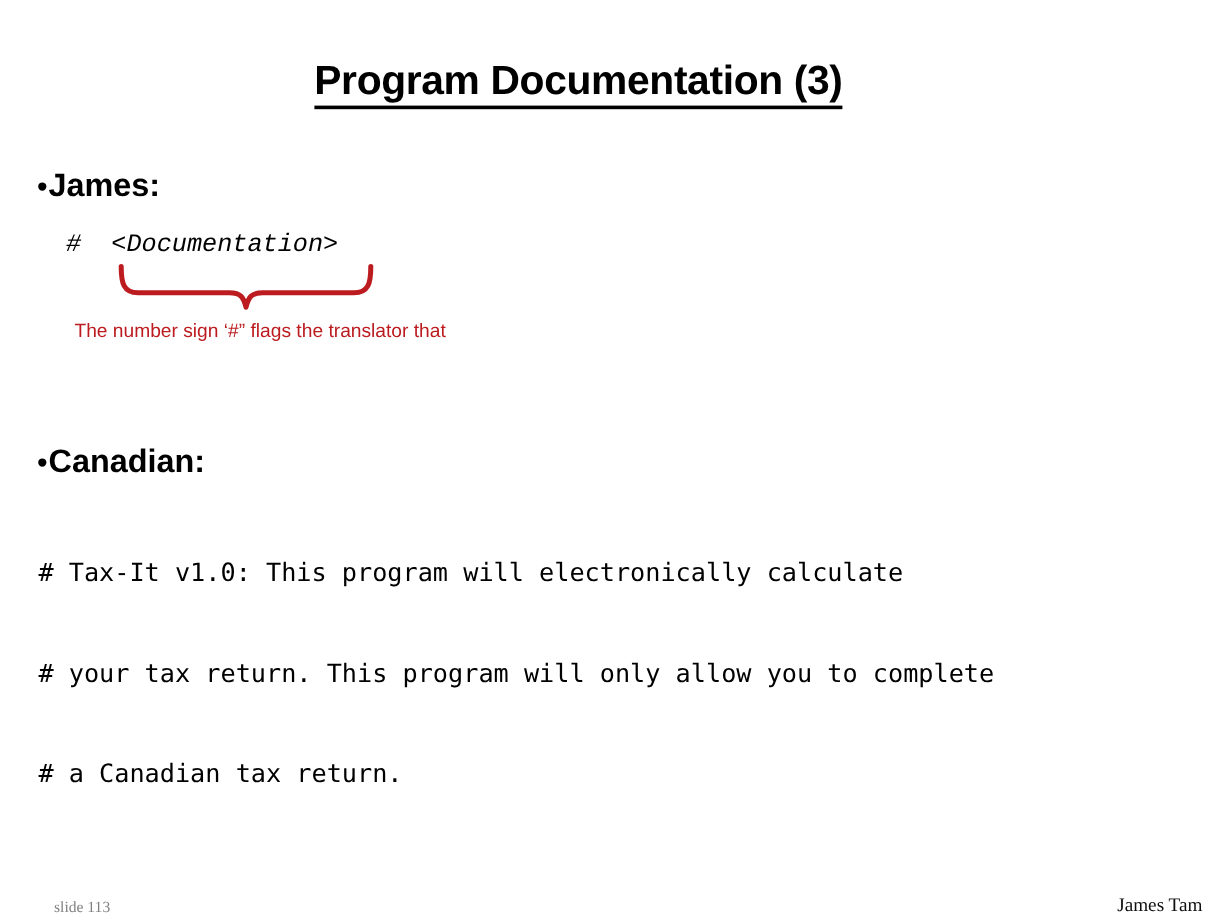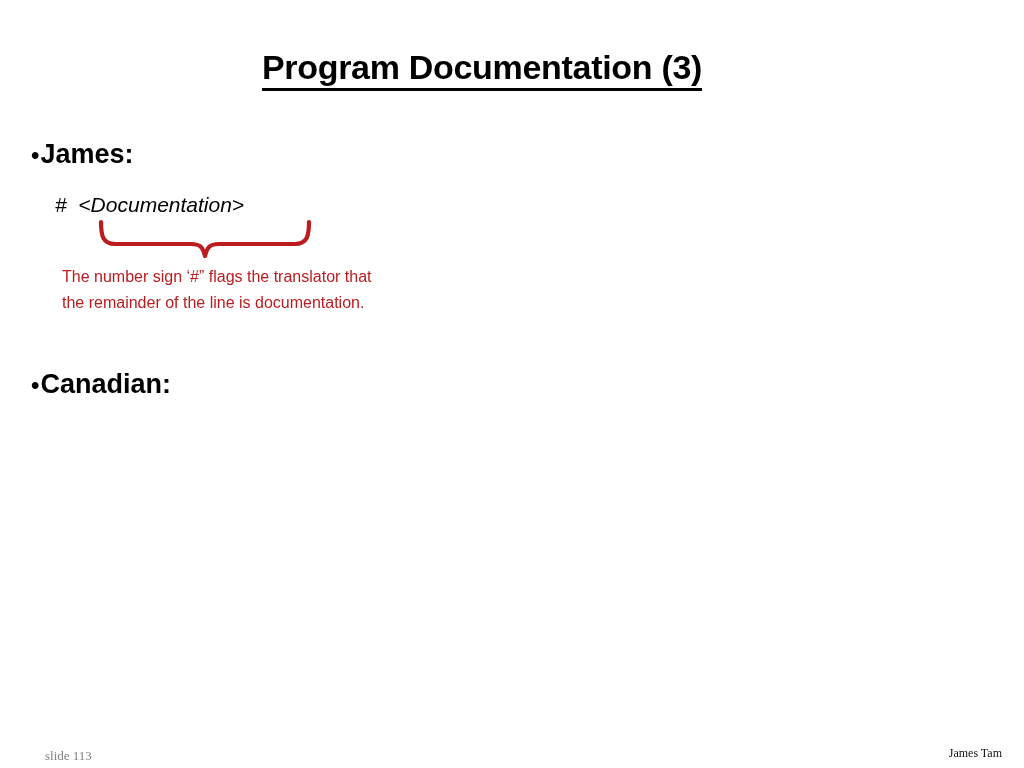"# <Documentation>" .format-code { font-family: Liberation Sans, sans-serif -> Liberation Mono, monospace }
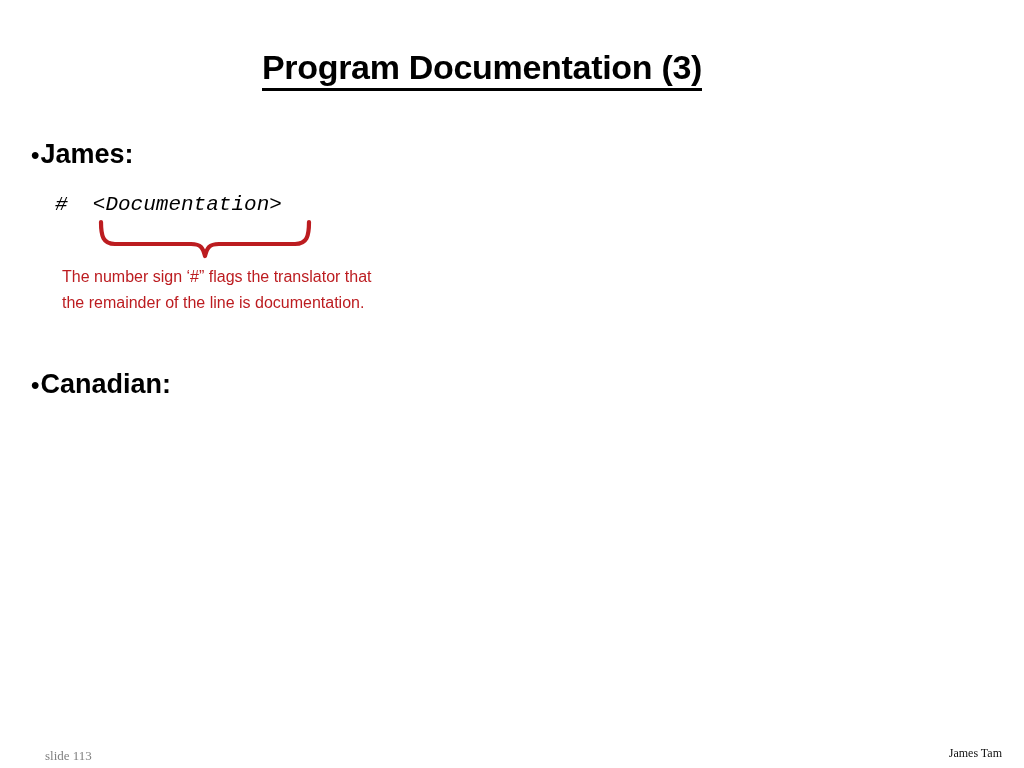"the remainder of the line" div { html: <div>the remainder of the line is documentation.</div> -> none }
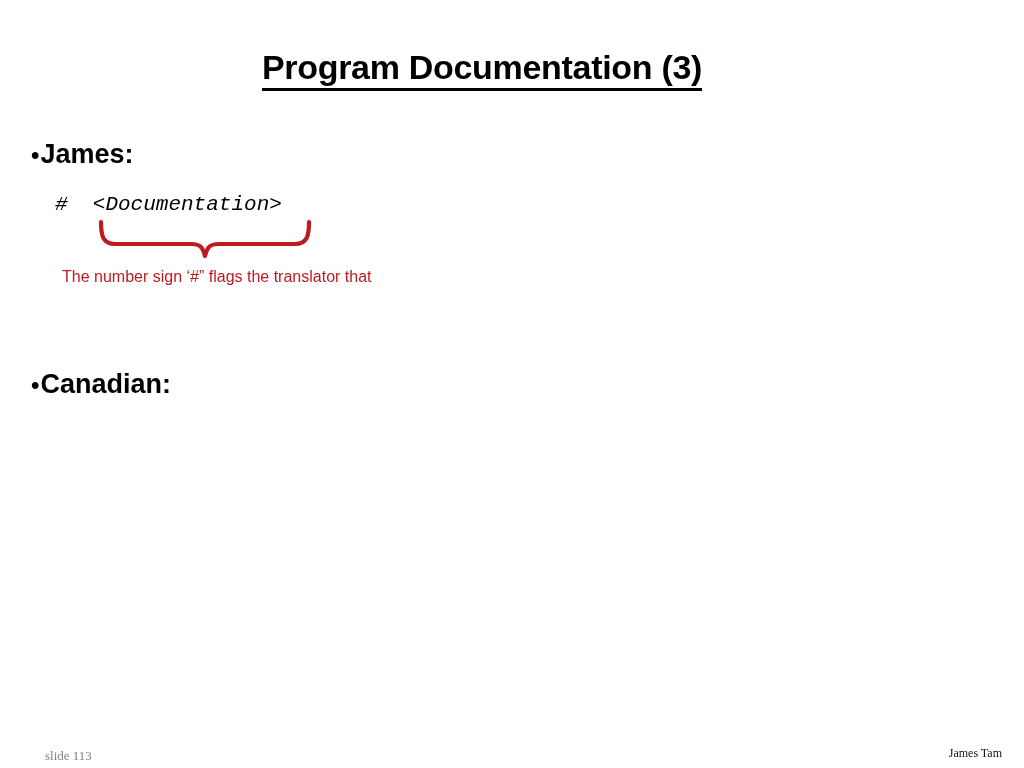"# Tax-It v1.0: This program" div.examples-code { html: none -> <div> <div># Tax-It v1.0: This program will electronically calculate</div> <div># your tax return. This program will only allow you to complete</div> <div># a Canadian tax return.</div> </div> }
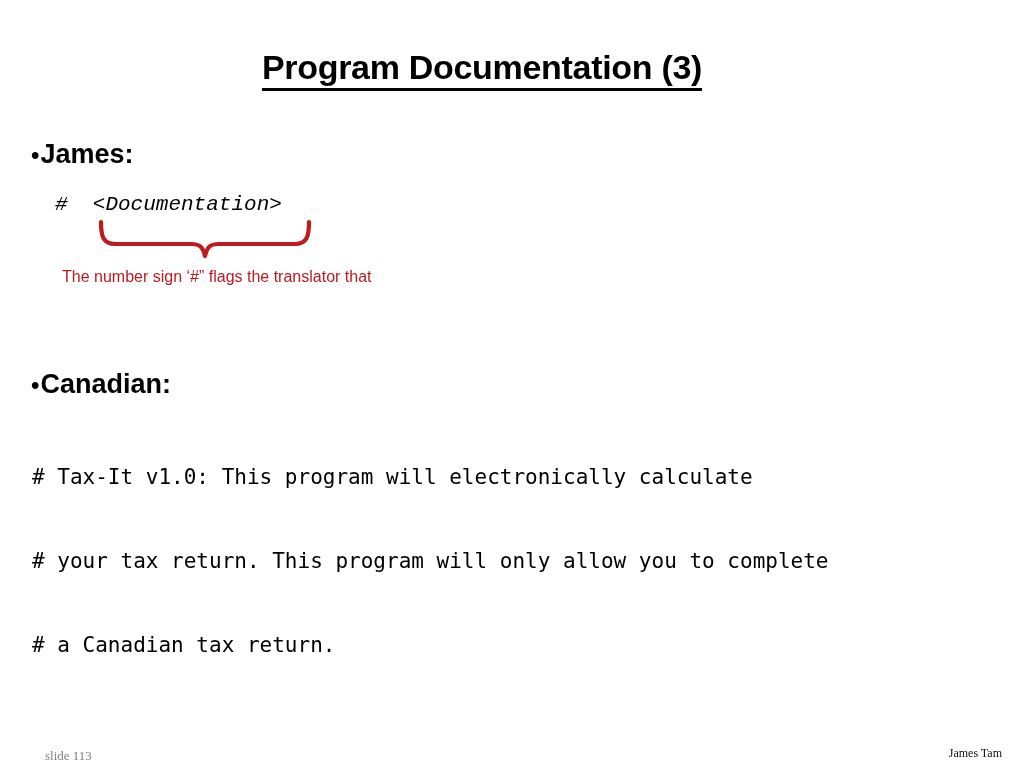"James Tam" .footer-right { font-size: 12px -> 16px }
